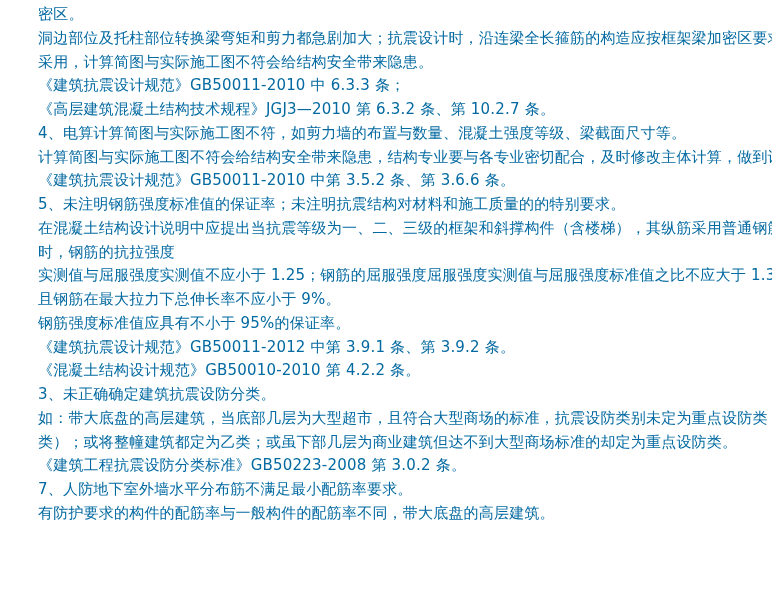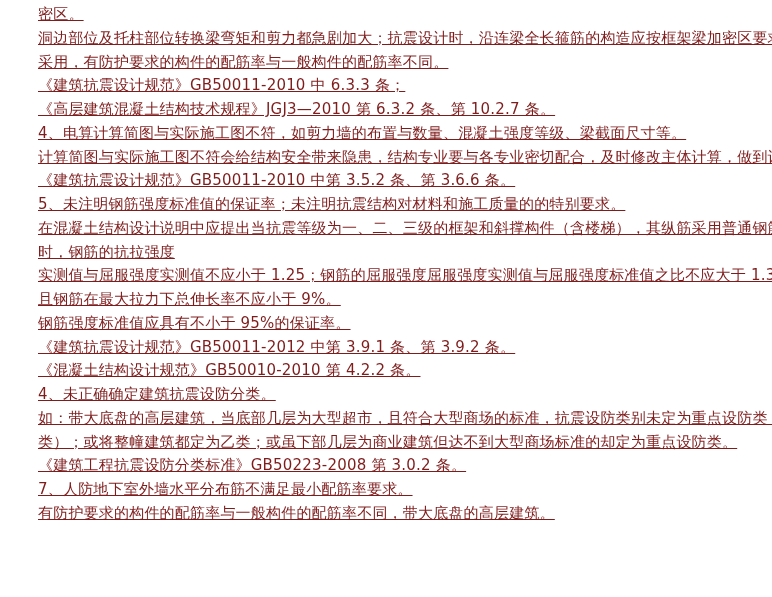"密区。" .doc p { color: #7f1d1d -> #0369a1; text-decoration: underline -> none }
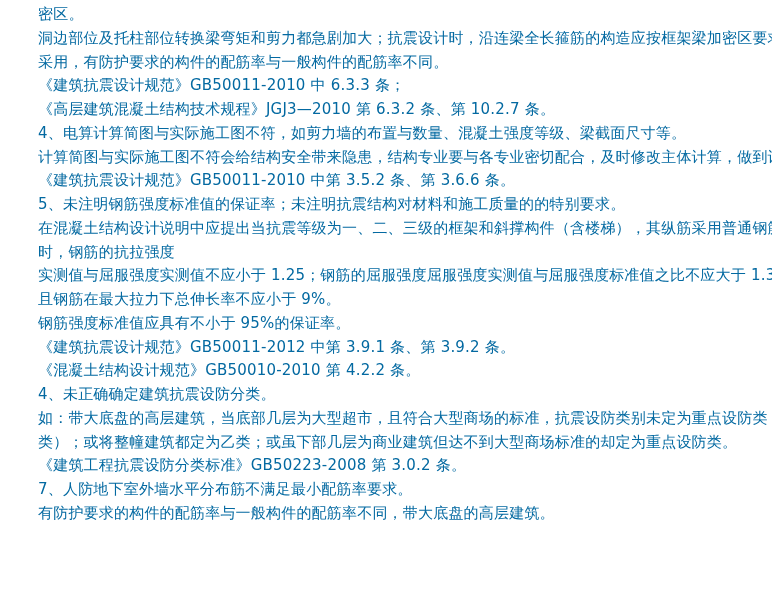"采用，有防护要求的构件的配筋率与一般构件的配筋率不同。" p { text: 有防护要求的构件的配筋率与一般构件的配筋率不同 -> 计算简图与实际施工图不符会给结构安全带来隐患 }
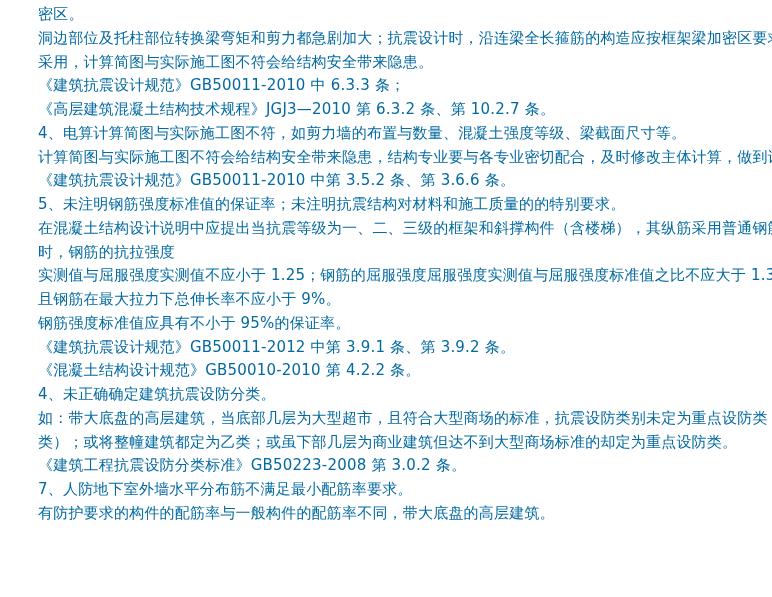"4、未正确确定建筑抗震设防分类。" p { text: 4 -> 3 }
